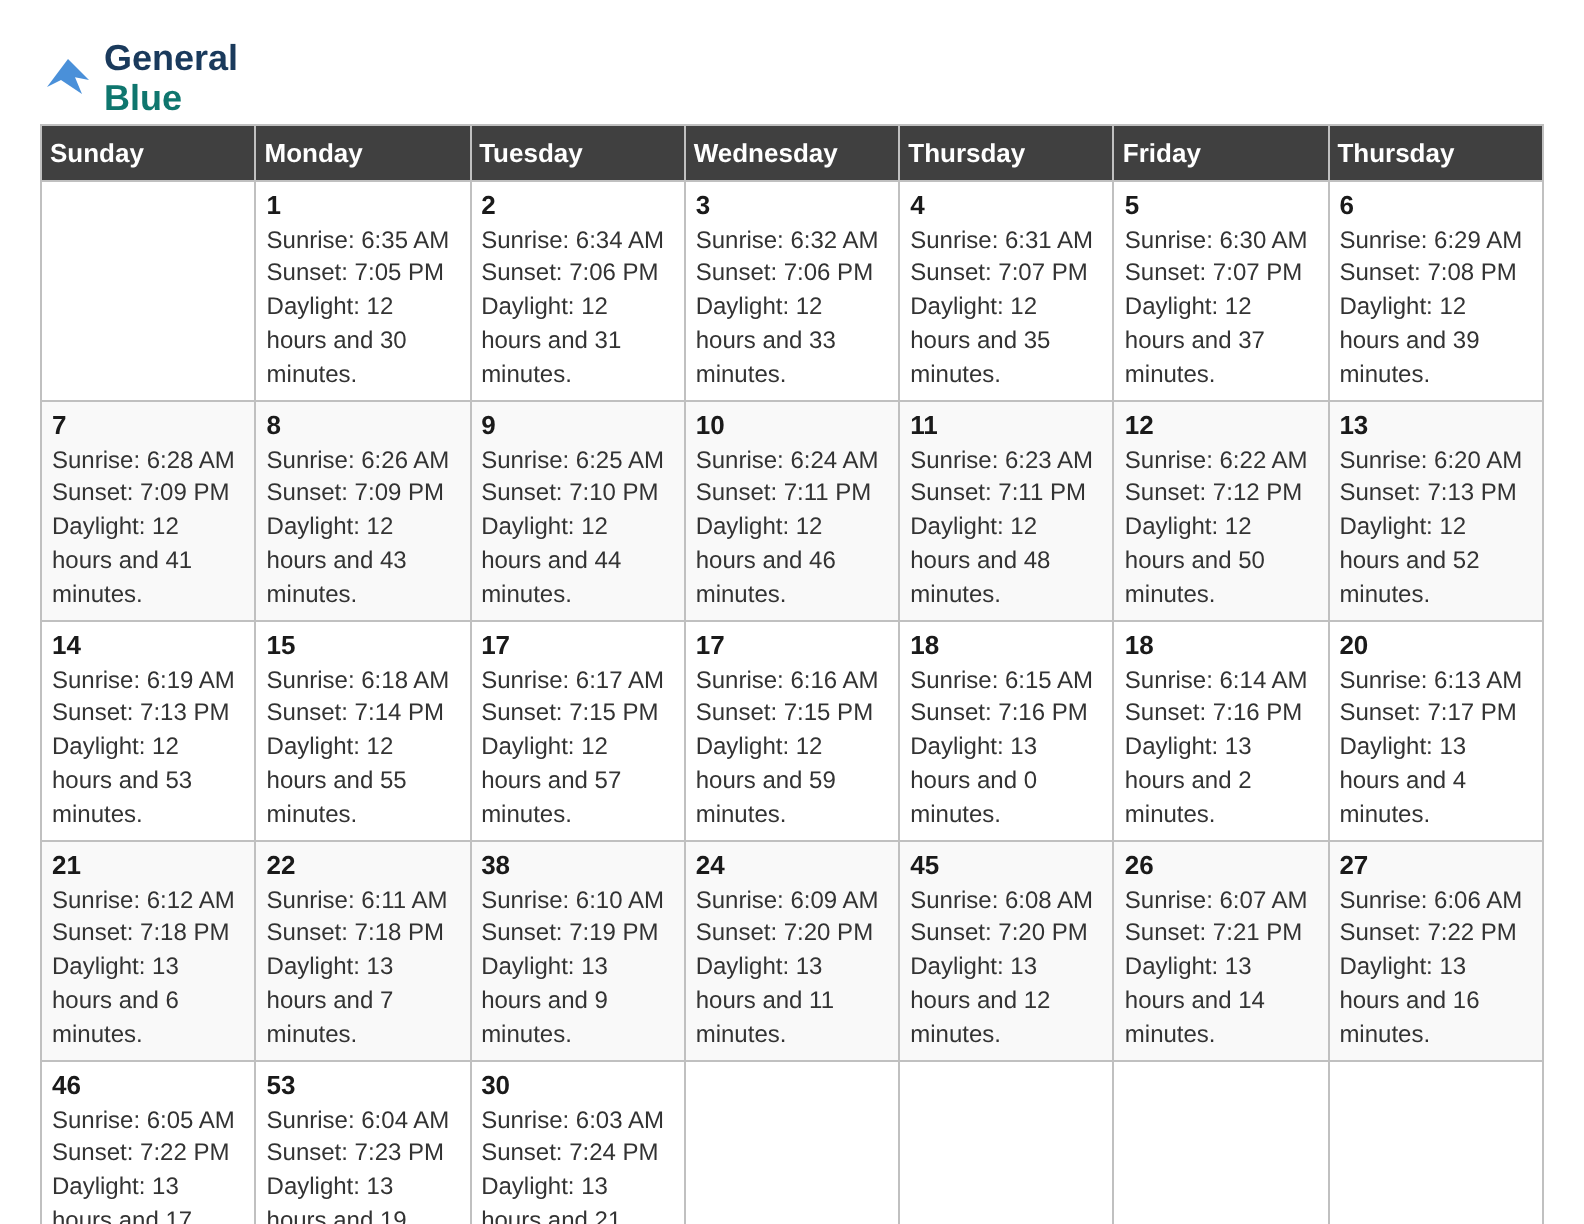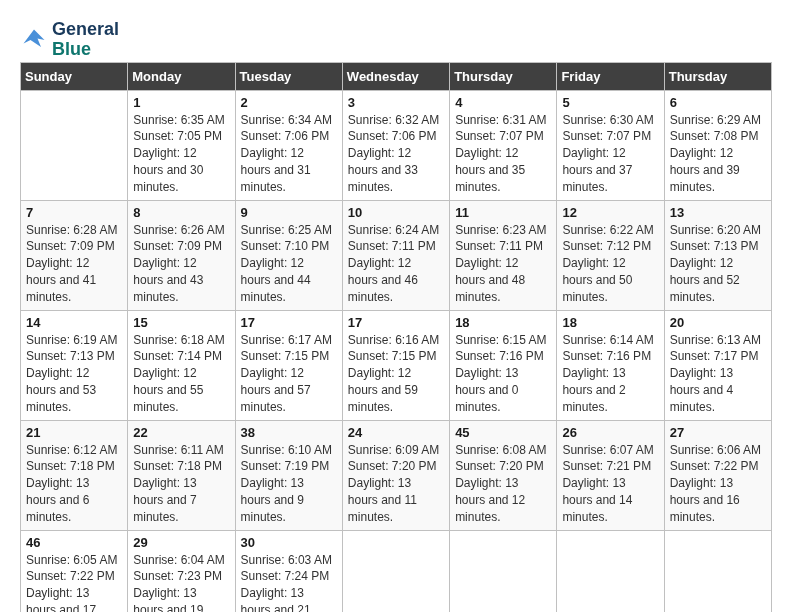"29" div.cell-date { text: 29 -> 53 }
